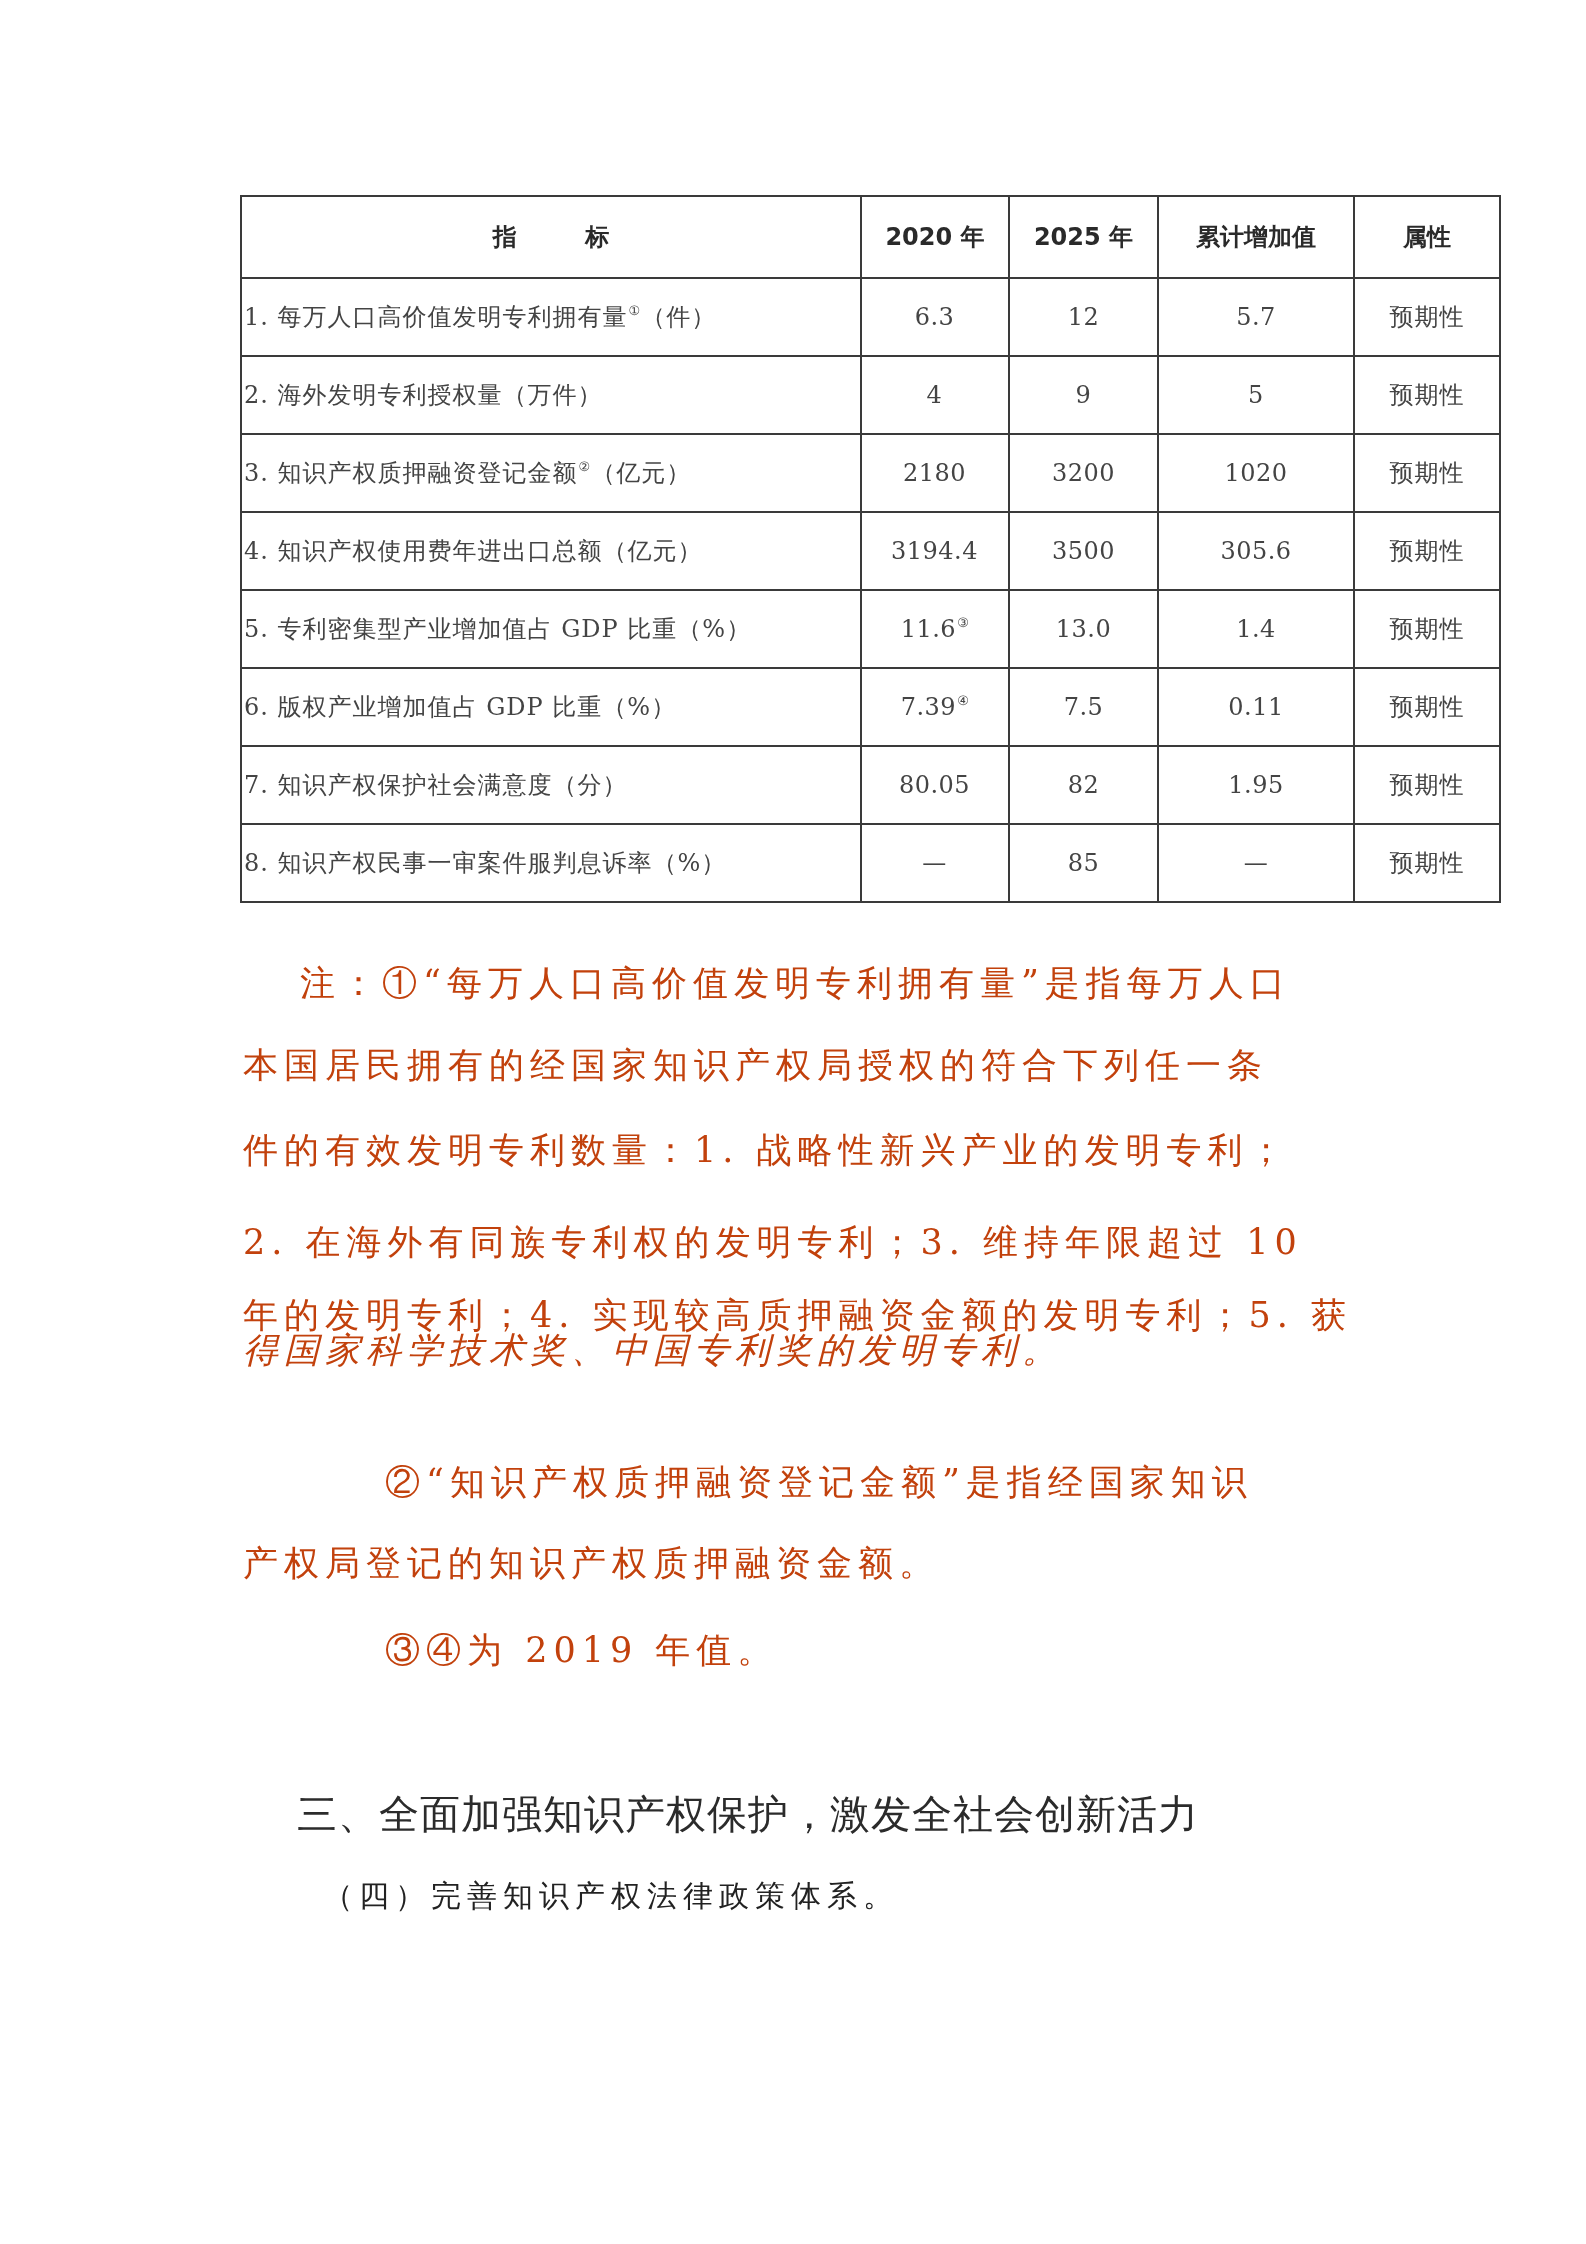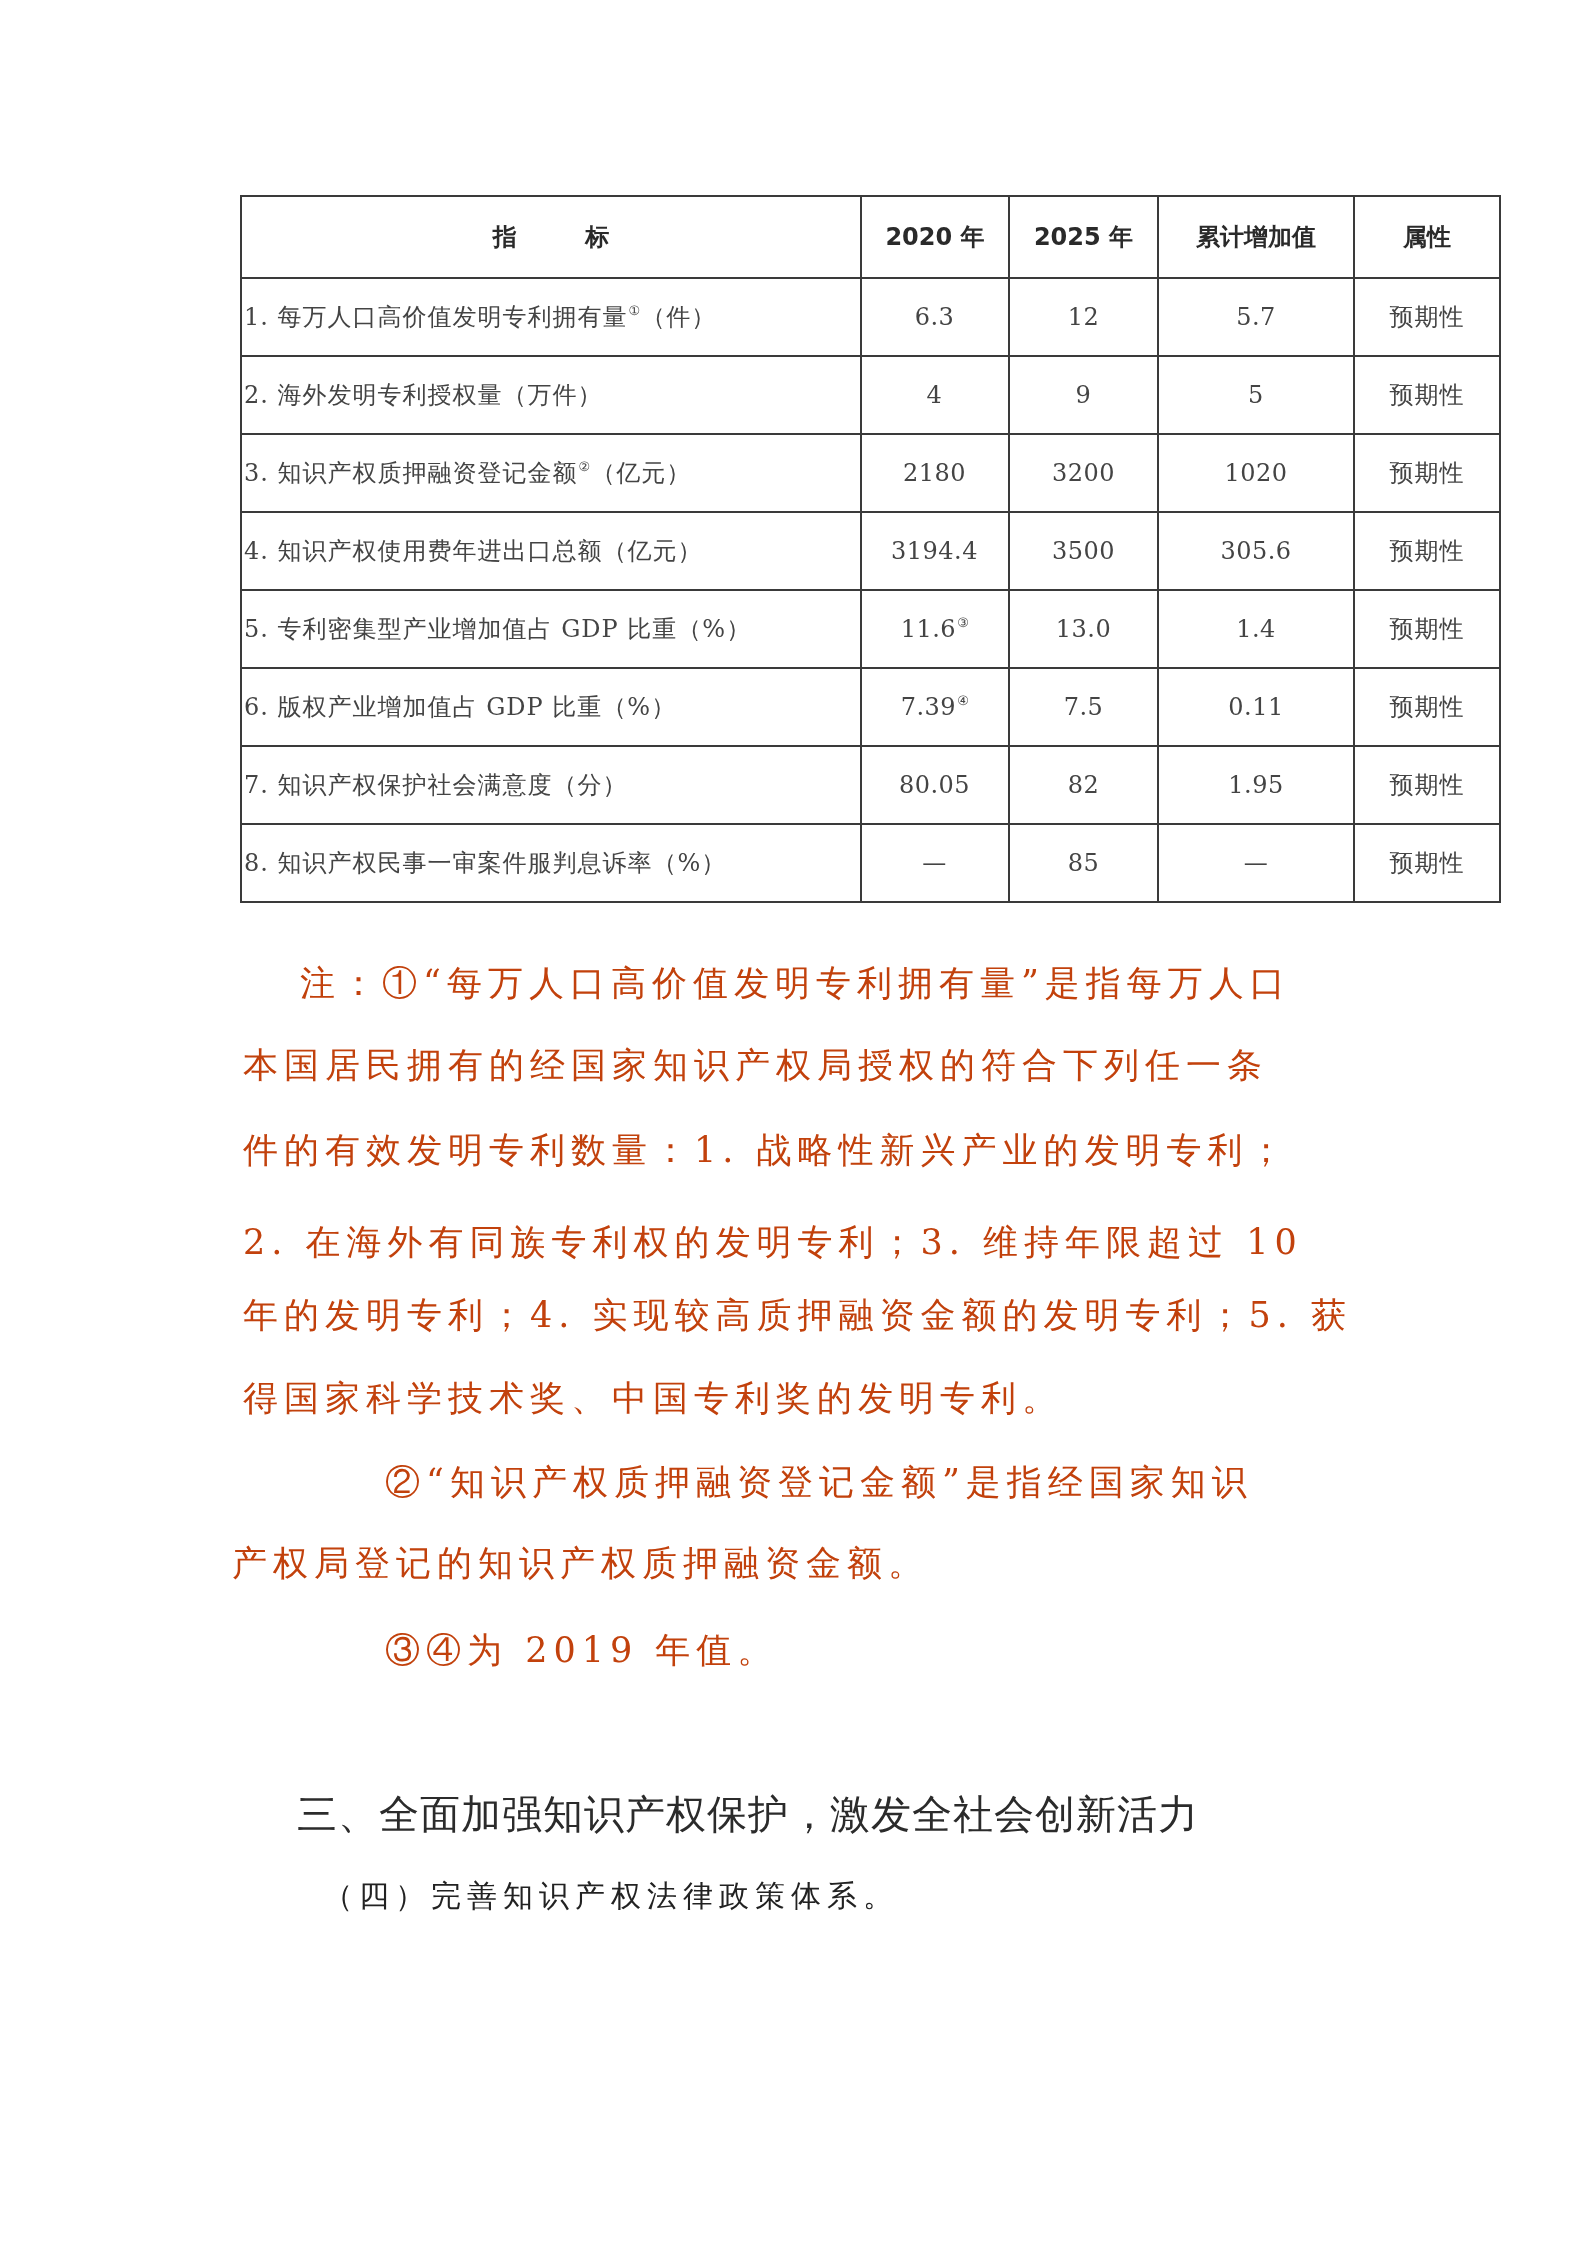"得国家科学技术奖、中国专利奖的发明专利。" div.note-line { font-style: none -> italic; top: 1376px -> 1328px }
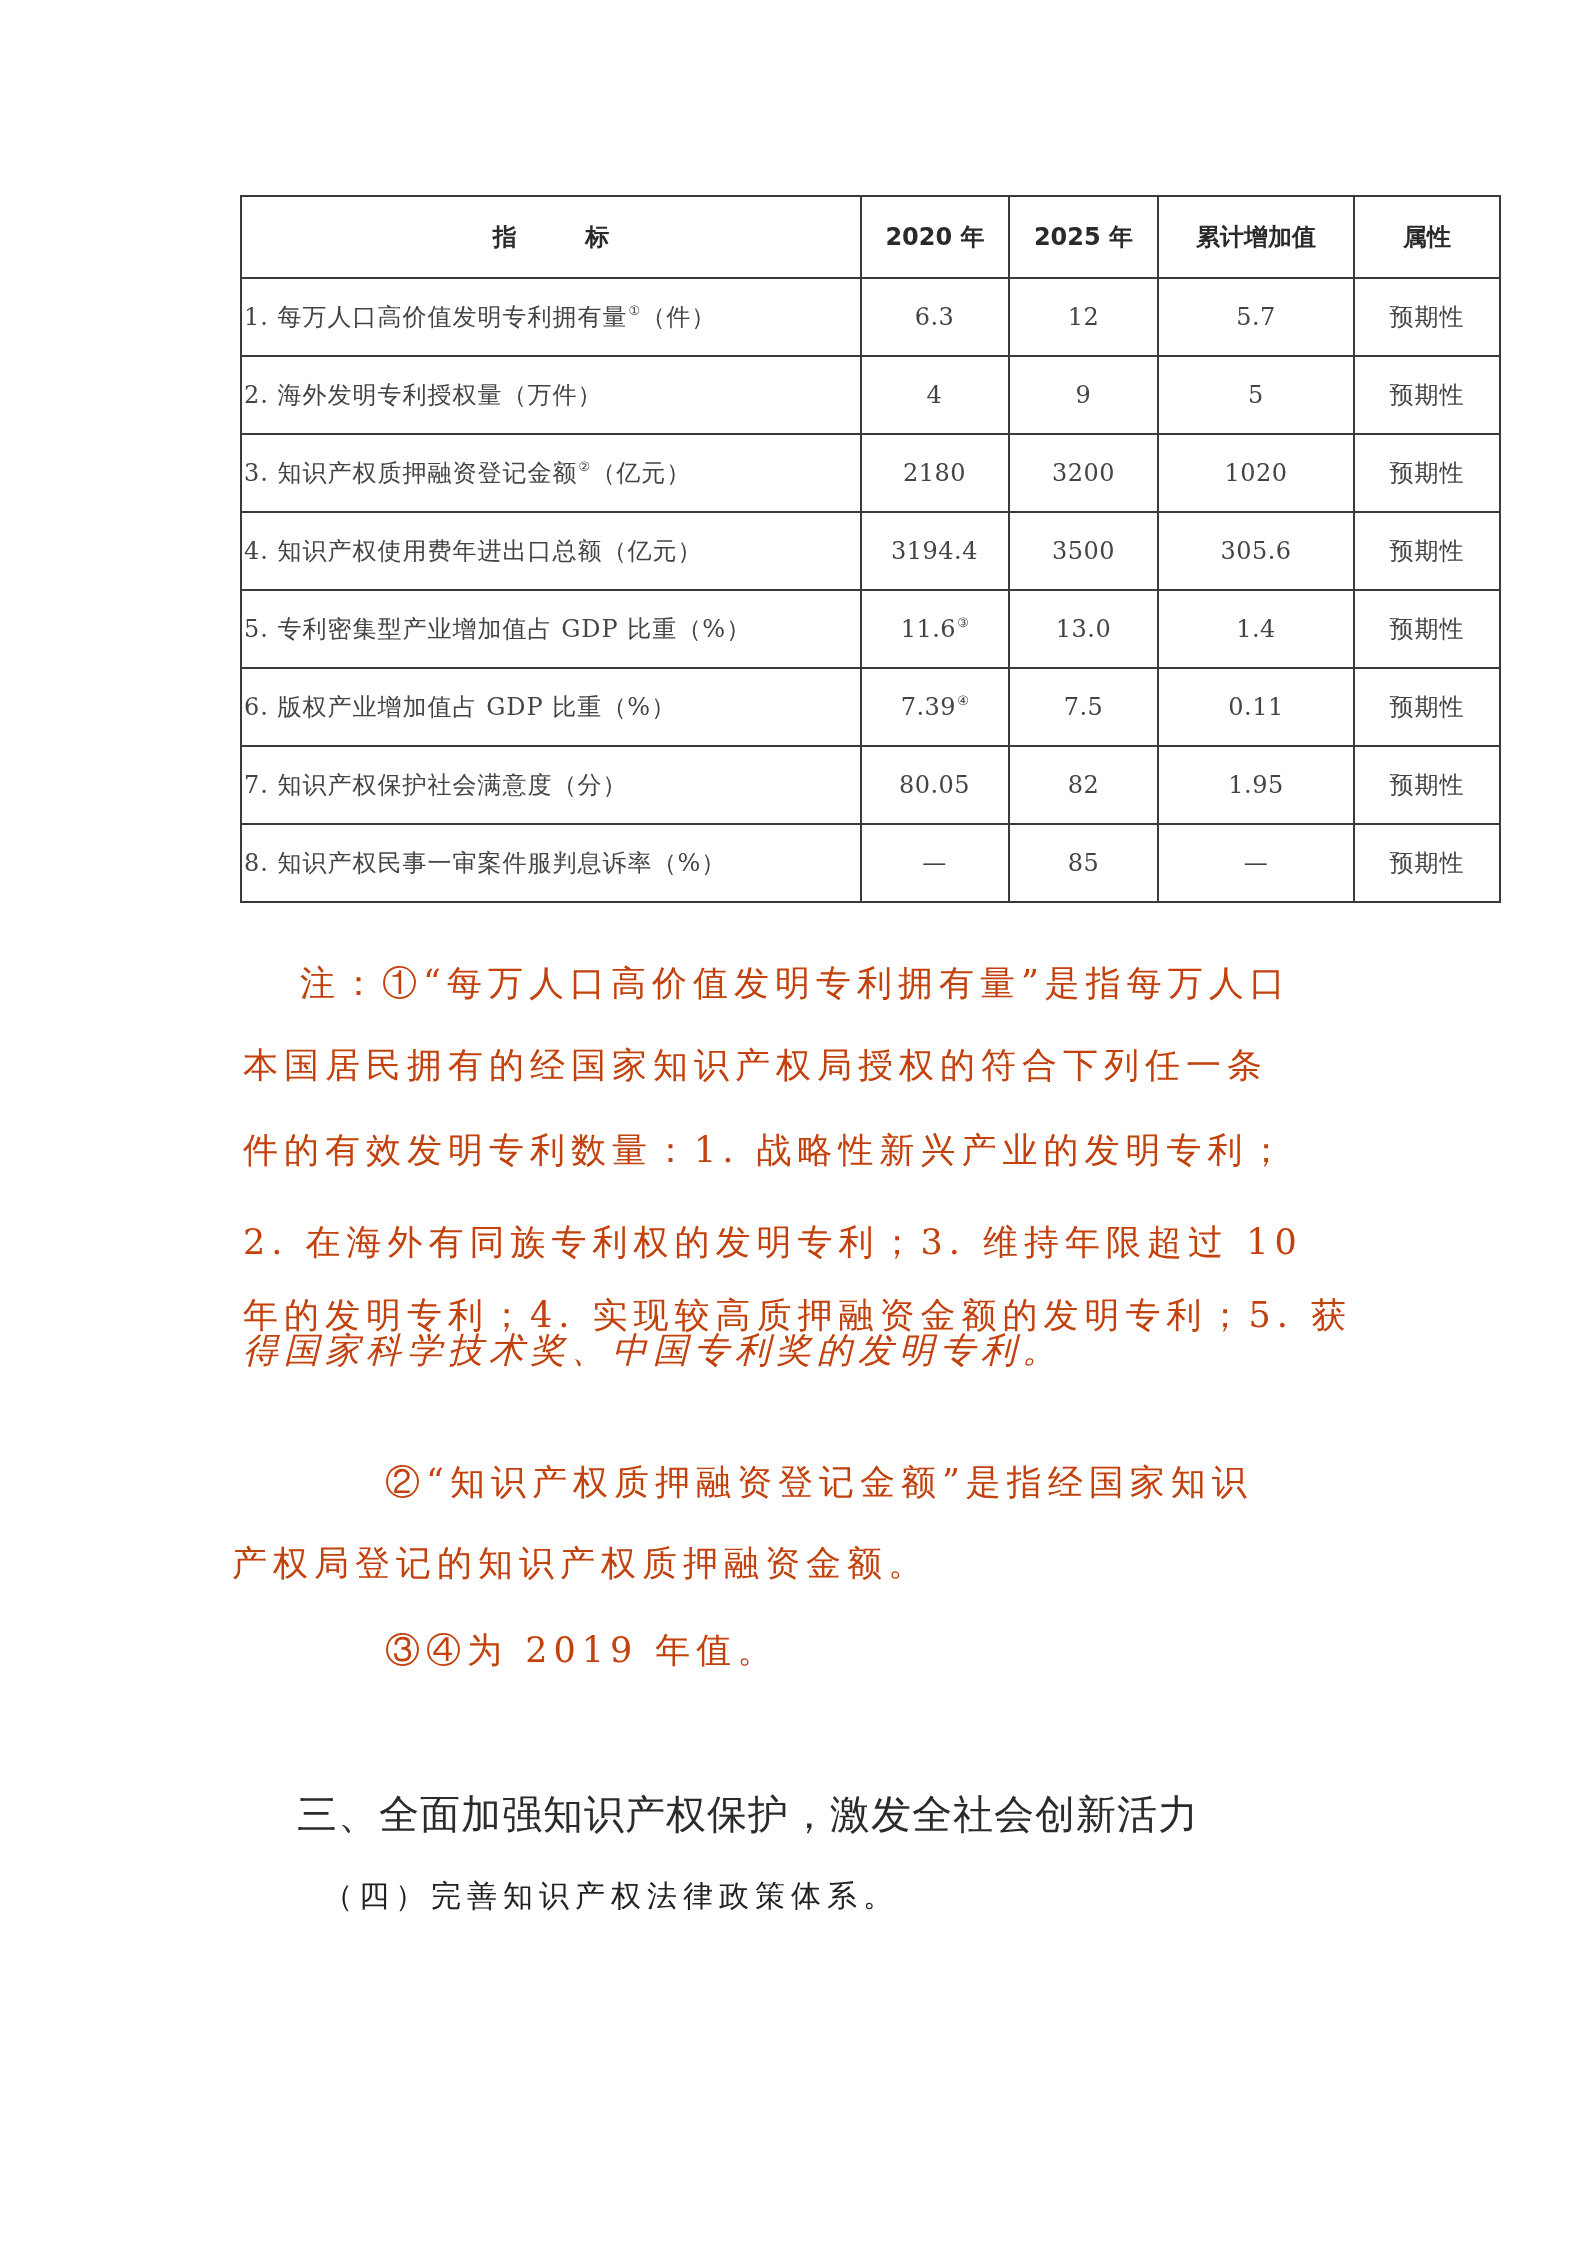"产权局登记的知识产权质押融资金额。" div.note-line { left: 232px -> 243px }
